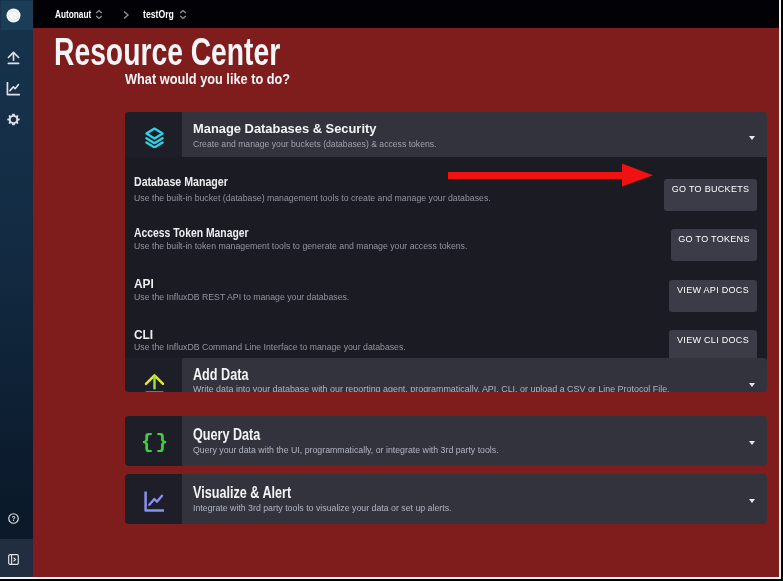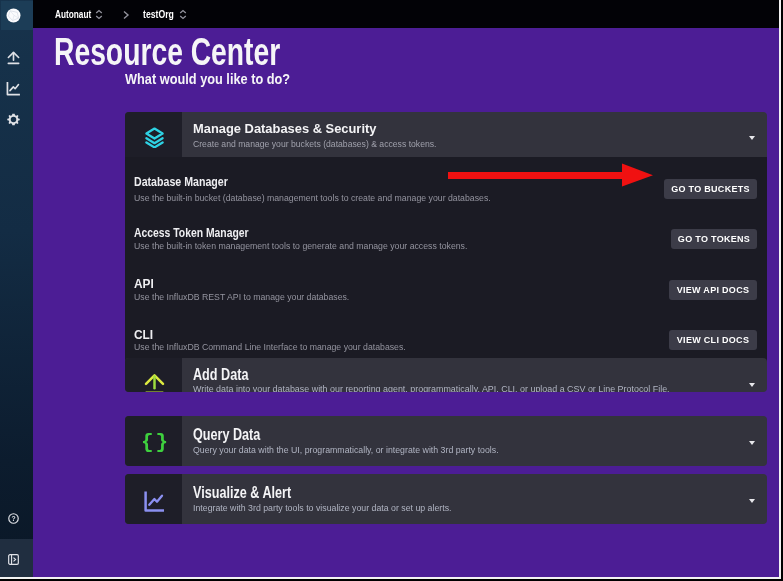"Autonaut" .app { background: #4c1d95 -> #7f1d1d }
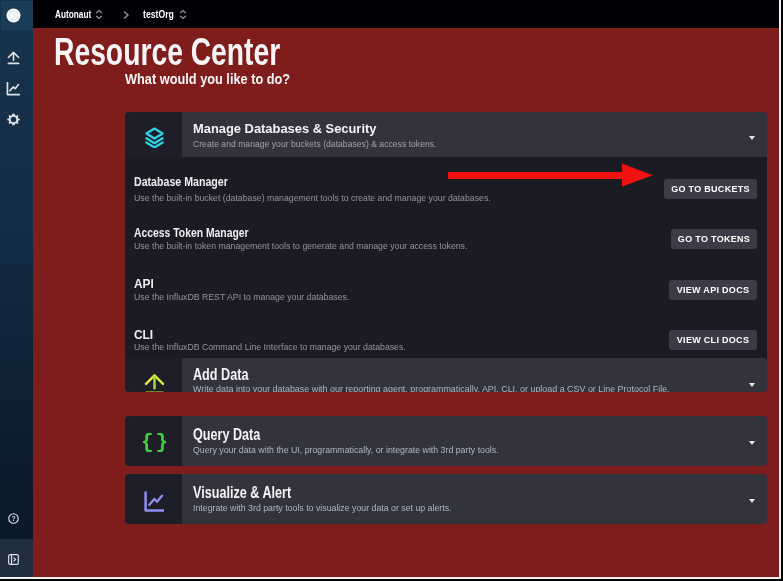"GO TO BUCKETS" .btn { font-weight: bold -> normal; height: 20px -> 32px }
